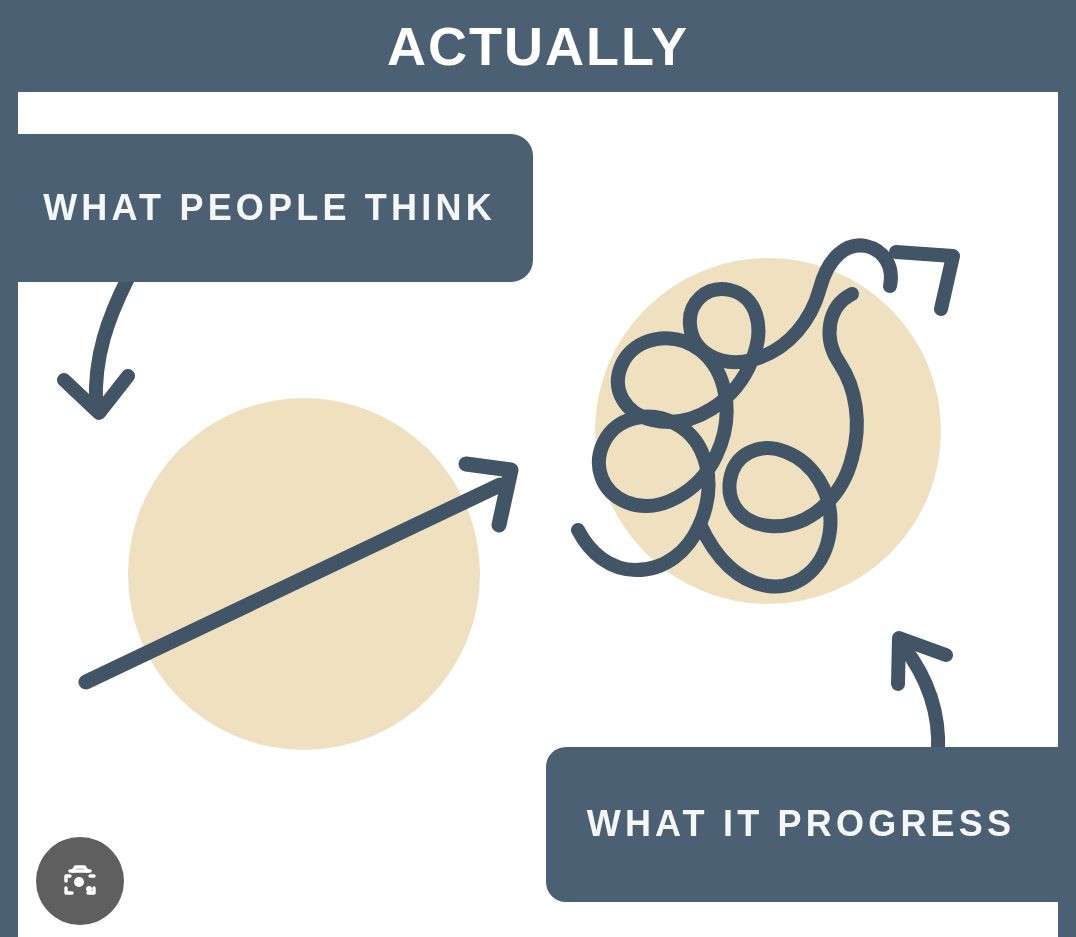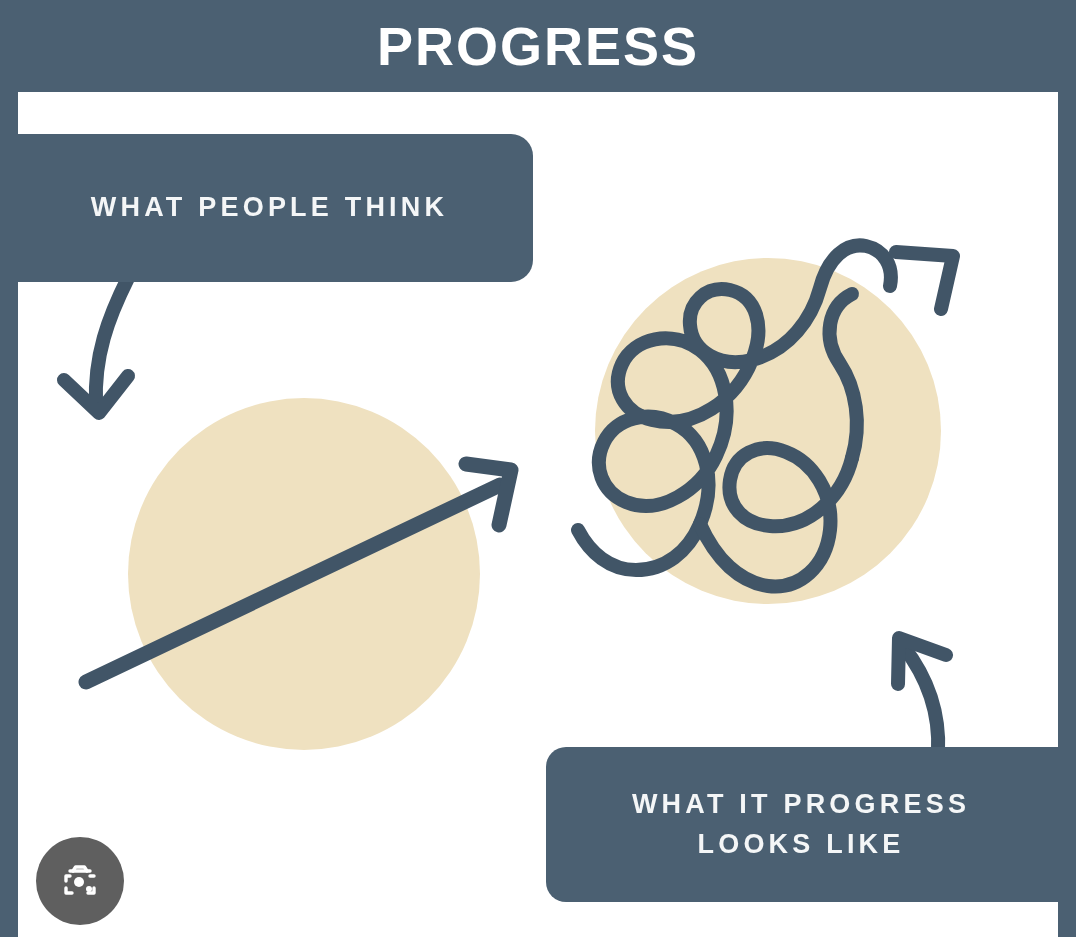"PROGRESS" div { text: PROGRESS -> ACTUALLY }
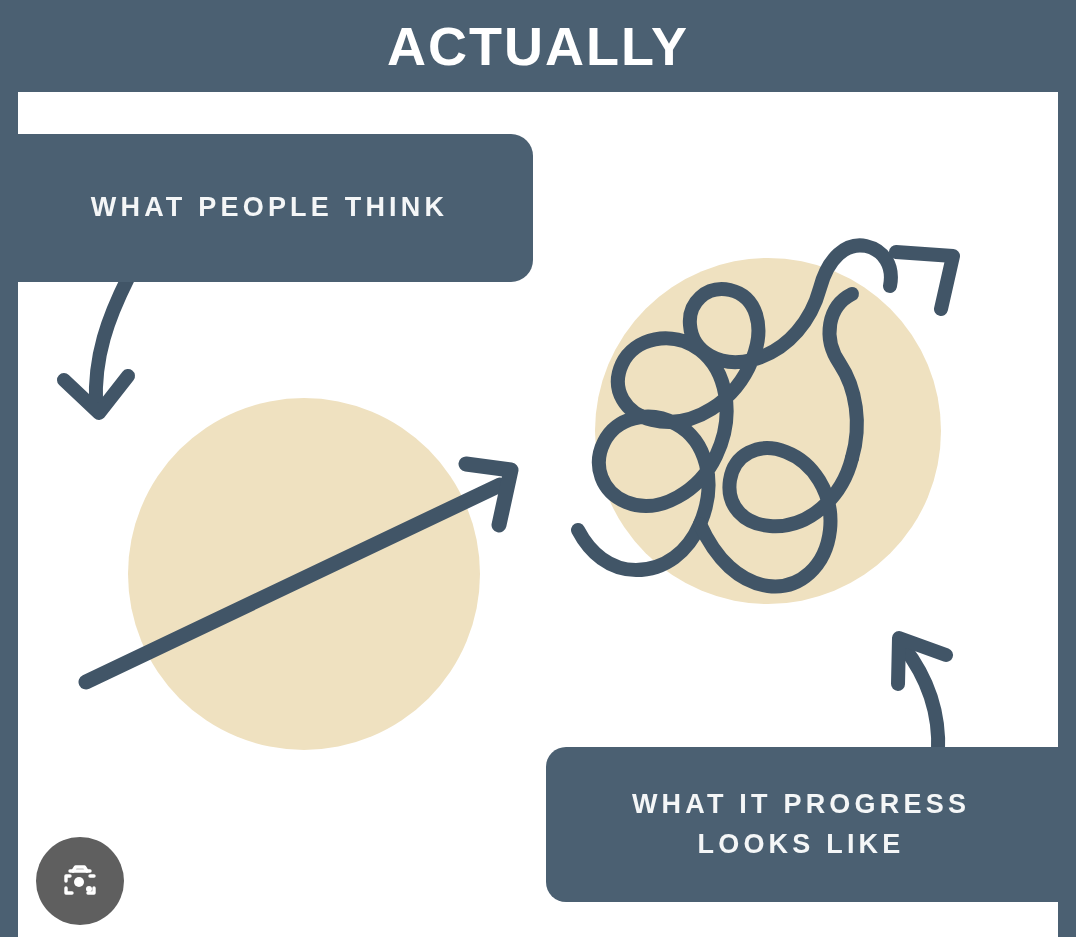"WHAT PEOPLE THINK" .bubble-text { font-size: 27px -> 36px }
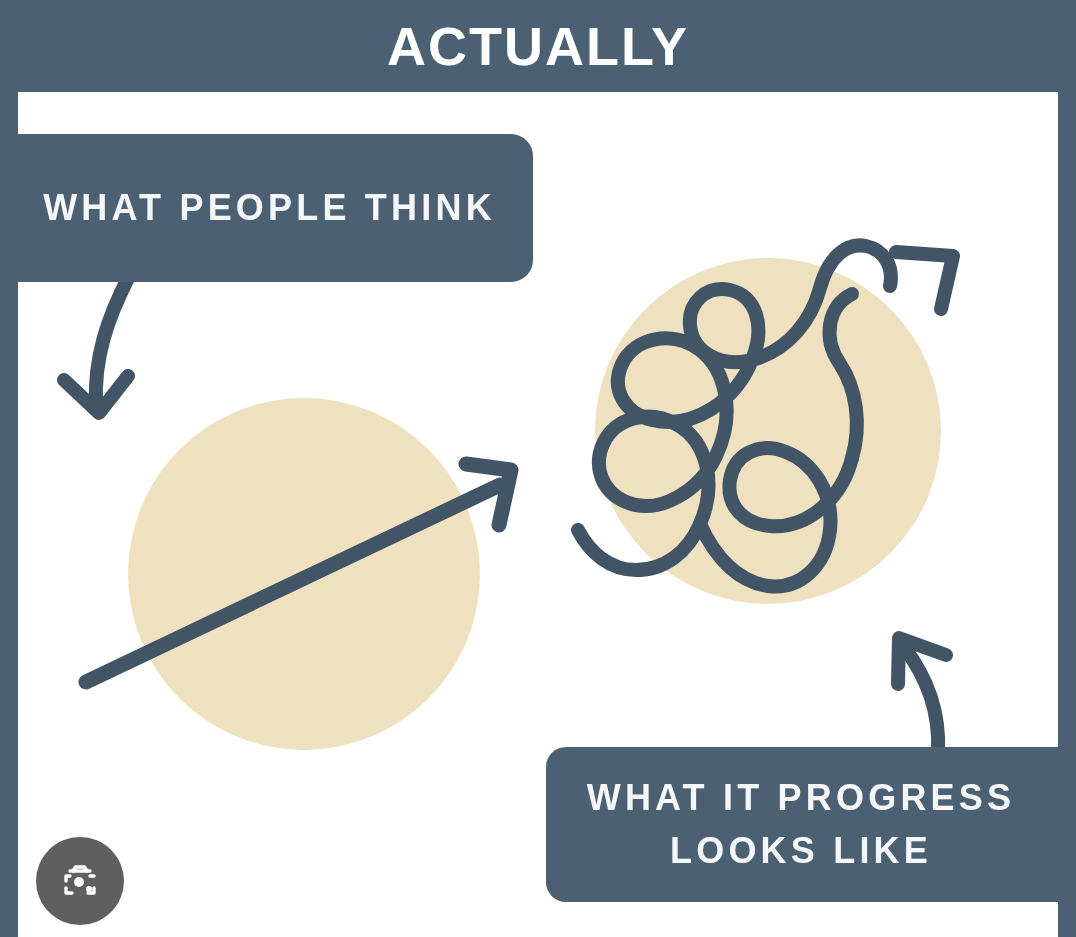"LOOKS LIKE" span { html: <span>LOOKS LIKE</span> -> none }
